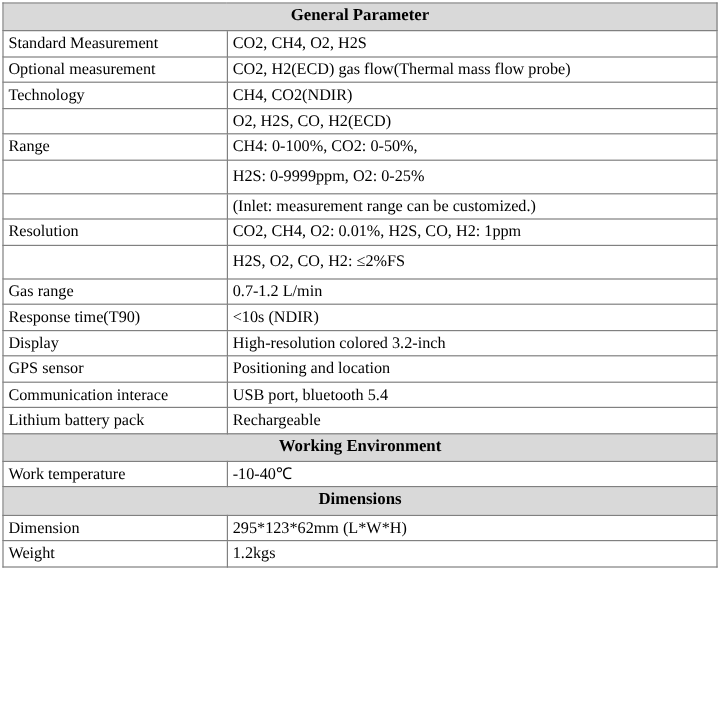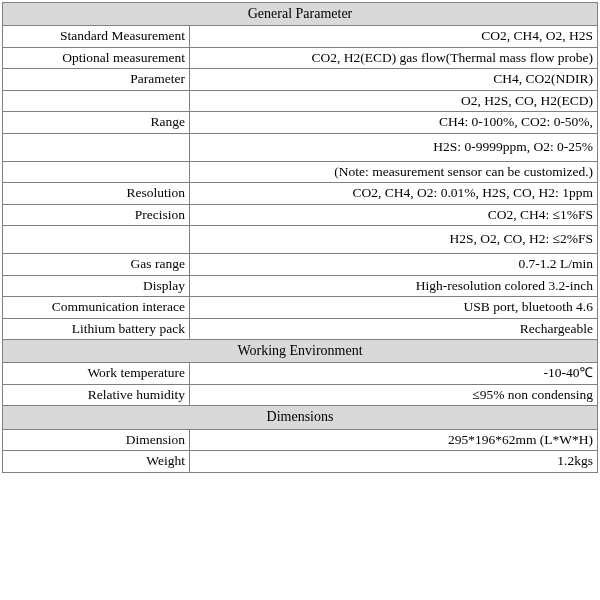"General Parameter" .section-header td { font-weight: normal -> bold }
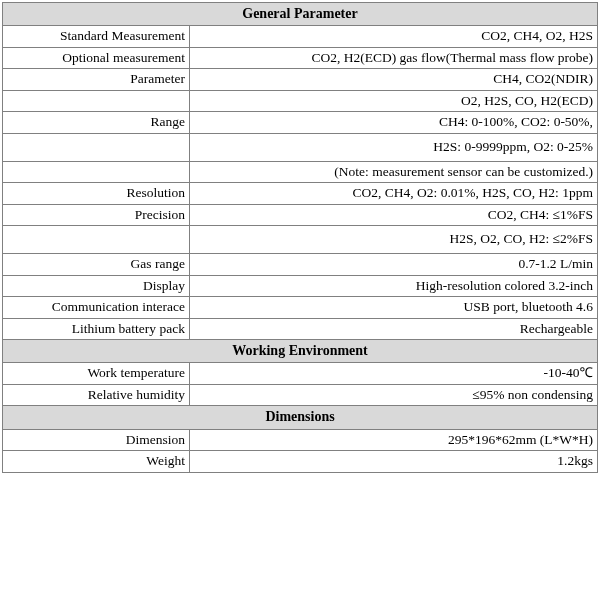"Standard Measurement" .spec-table td { text-align: right -> none }
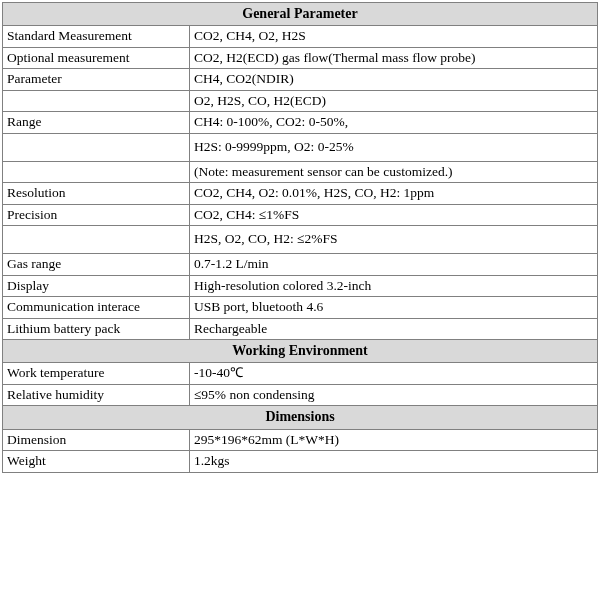"Parameter" td { text: Parameter -> Technology }
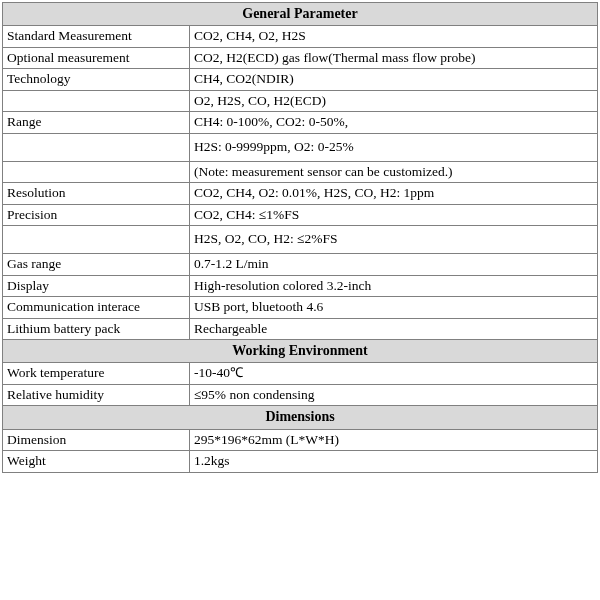"(Note: measurement sensor can be" td { text: Note: measurement sensor -> Inlet: measurement range }
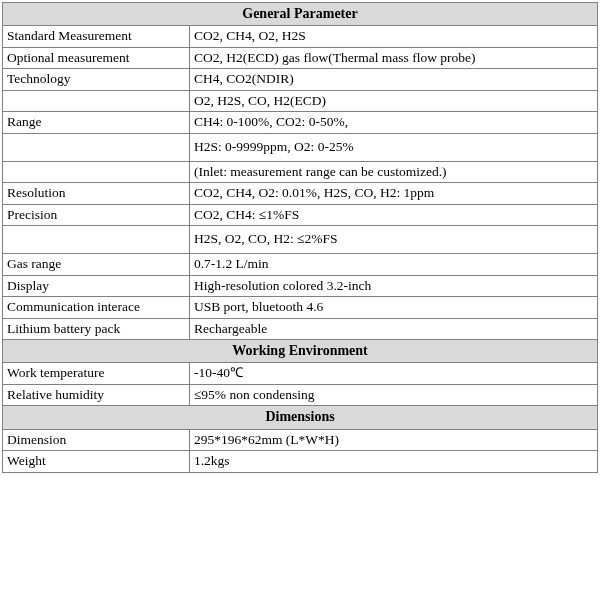"Precision" tr { html: <tr> <td>Precision</td> <td>CO2, CH4: ≤1%FS</td> </tr> -> none }
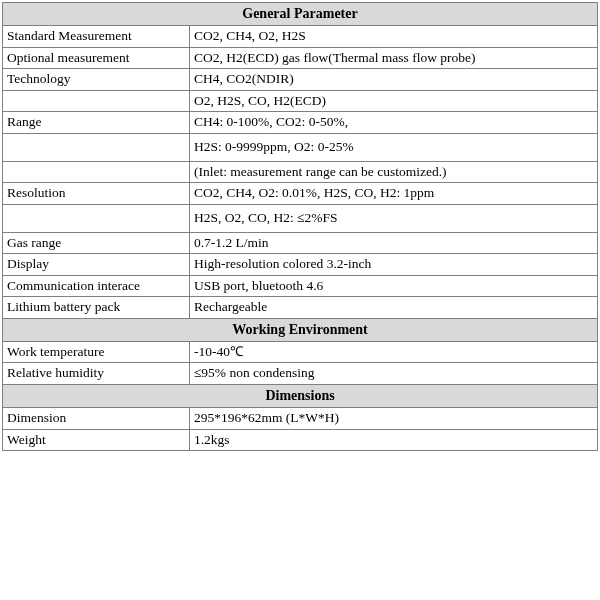"Response time(T90)" tr { html: none -> <tr> <td>Response time(T90)</td> <td>&lt;10s (NDIR)</td> </tr> }
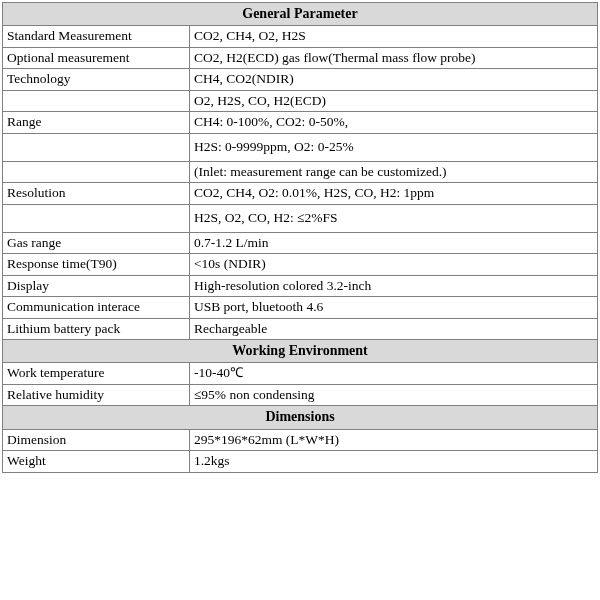"GPS sensor" tr { html: none -> <tr> <td>GPS sensor</td> <td>Positioning and location</td> </tr> }
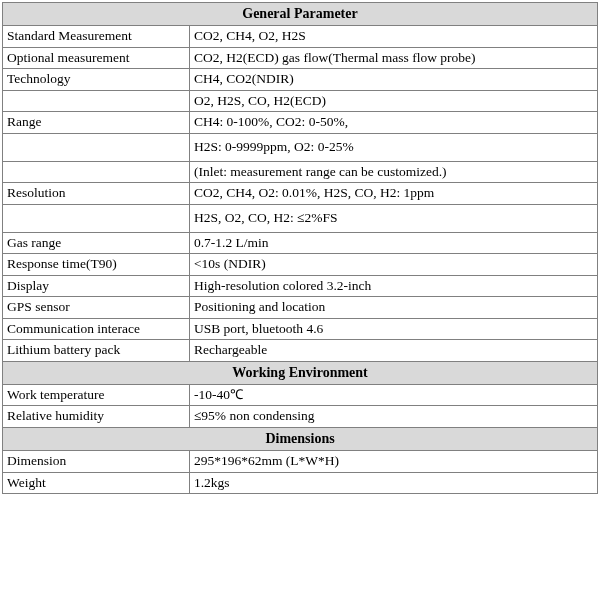"USB port, bluetooth 4.6" td { text: 4.6 -> 5.4 }
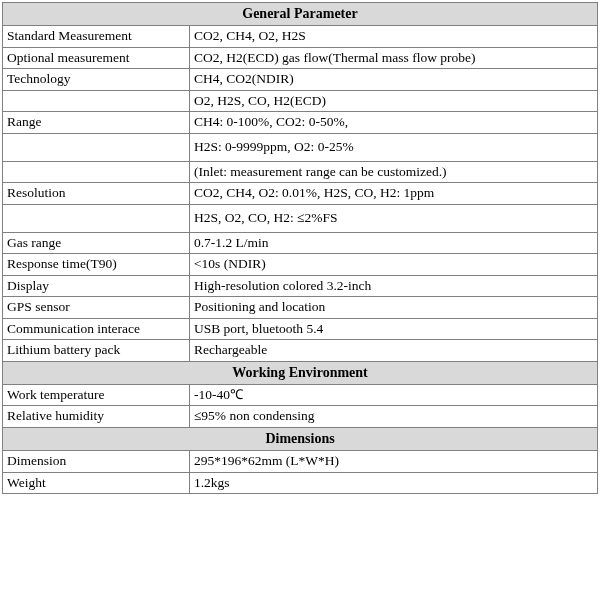"Relative humidity" tr { html: <tr> <td>Relative humidity</td> <td>≤95% non condensing</td> </tr> -> none }
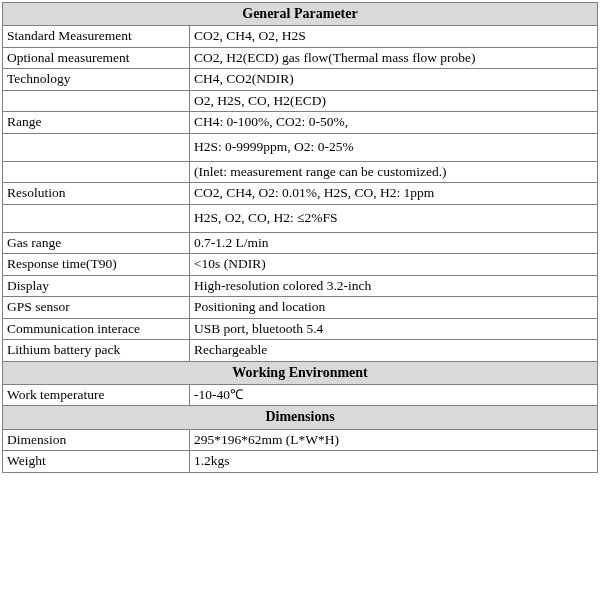"295*196*62mm (L*W*H)" td { text: 196 -> 123 }
